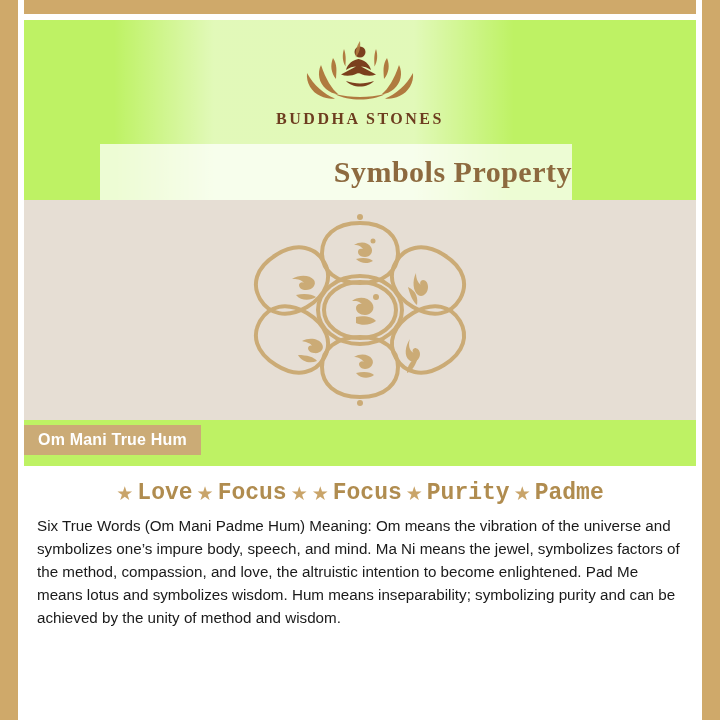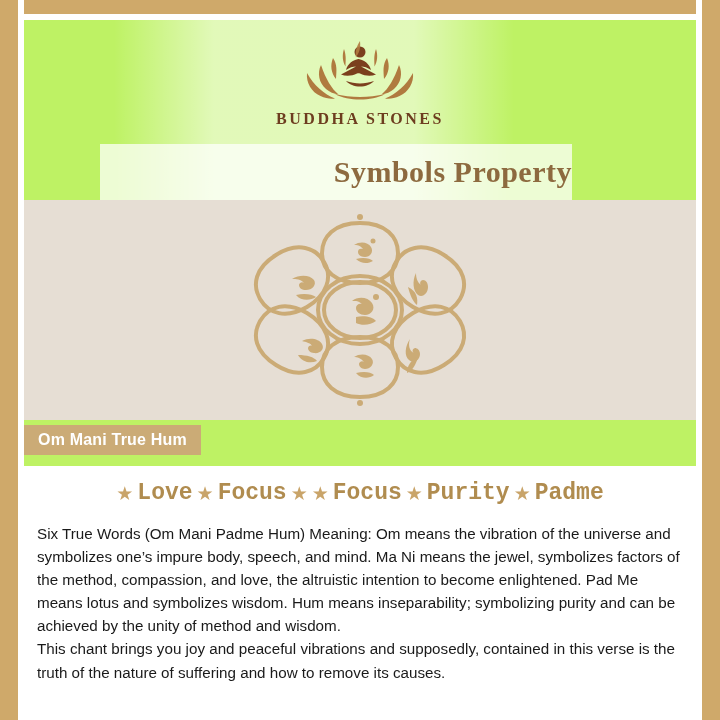"Six True Words (Om Mani" .body-text { margin: 16px 13px 0 13px -> 8px 13px 0 13px }
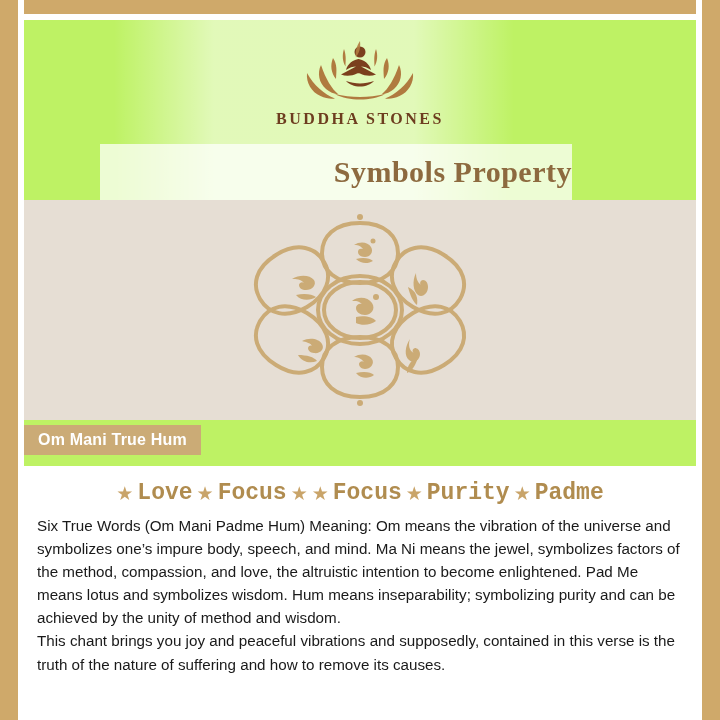"This chant brings you joy" p { html: <p>This chant brings you joy and peaceful vibrations and supposedly, contained in this verse is the truth of the nature of suffering and how to remove its causes.</p> -> none }
